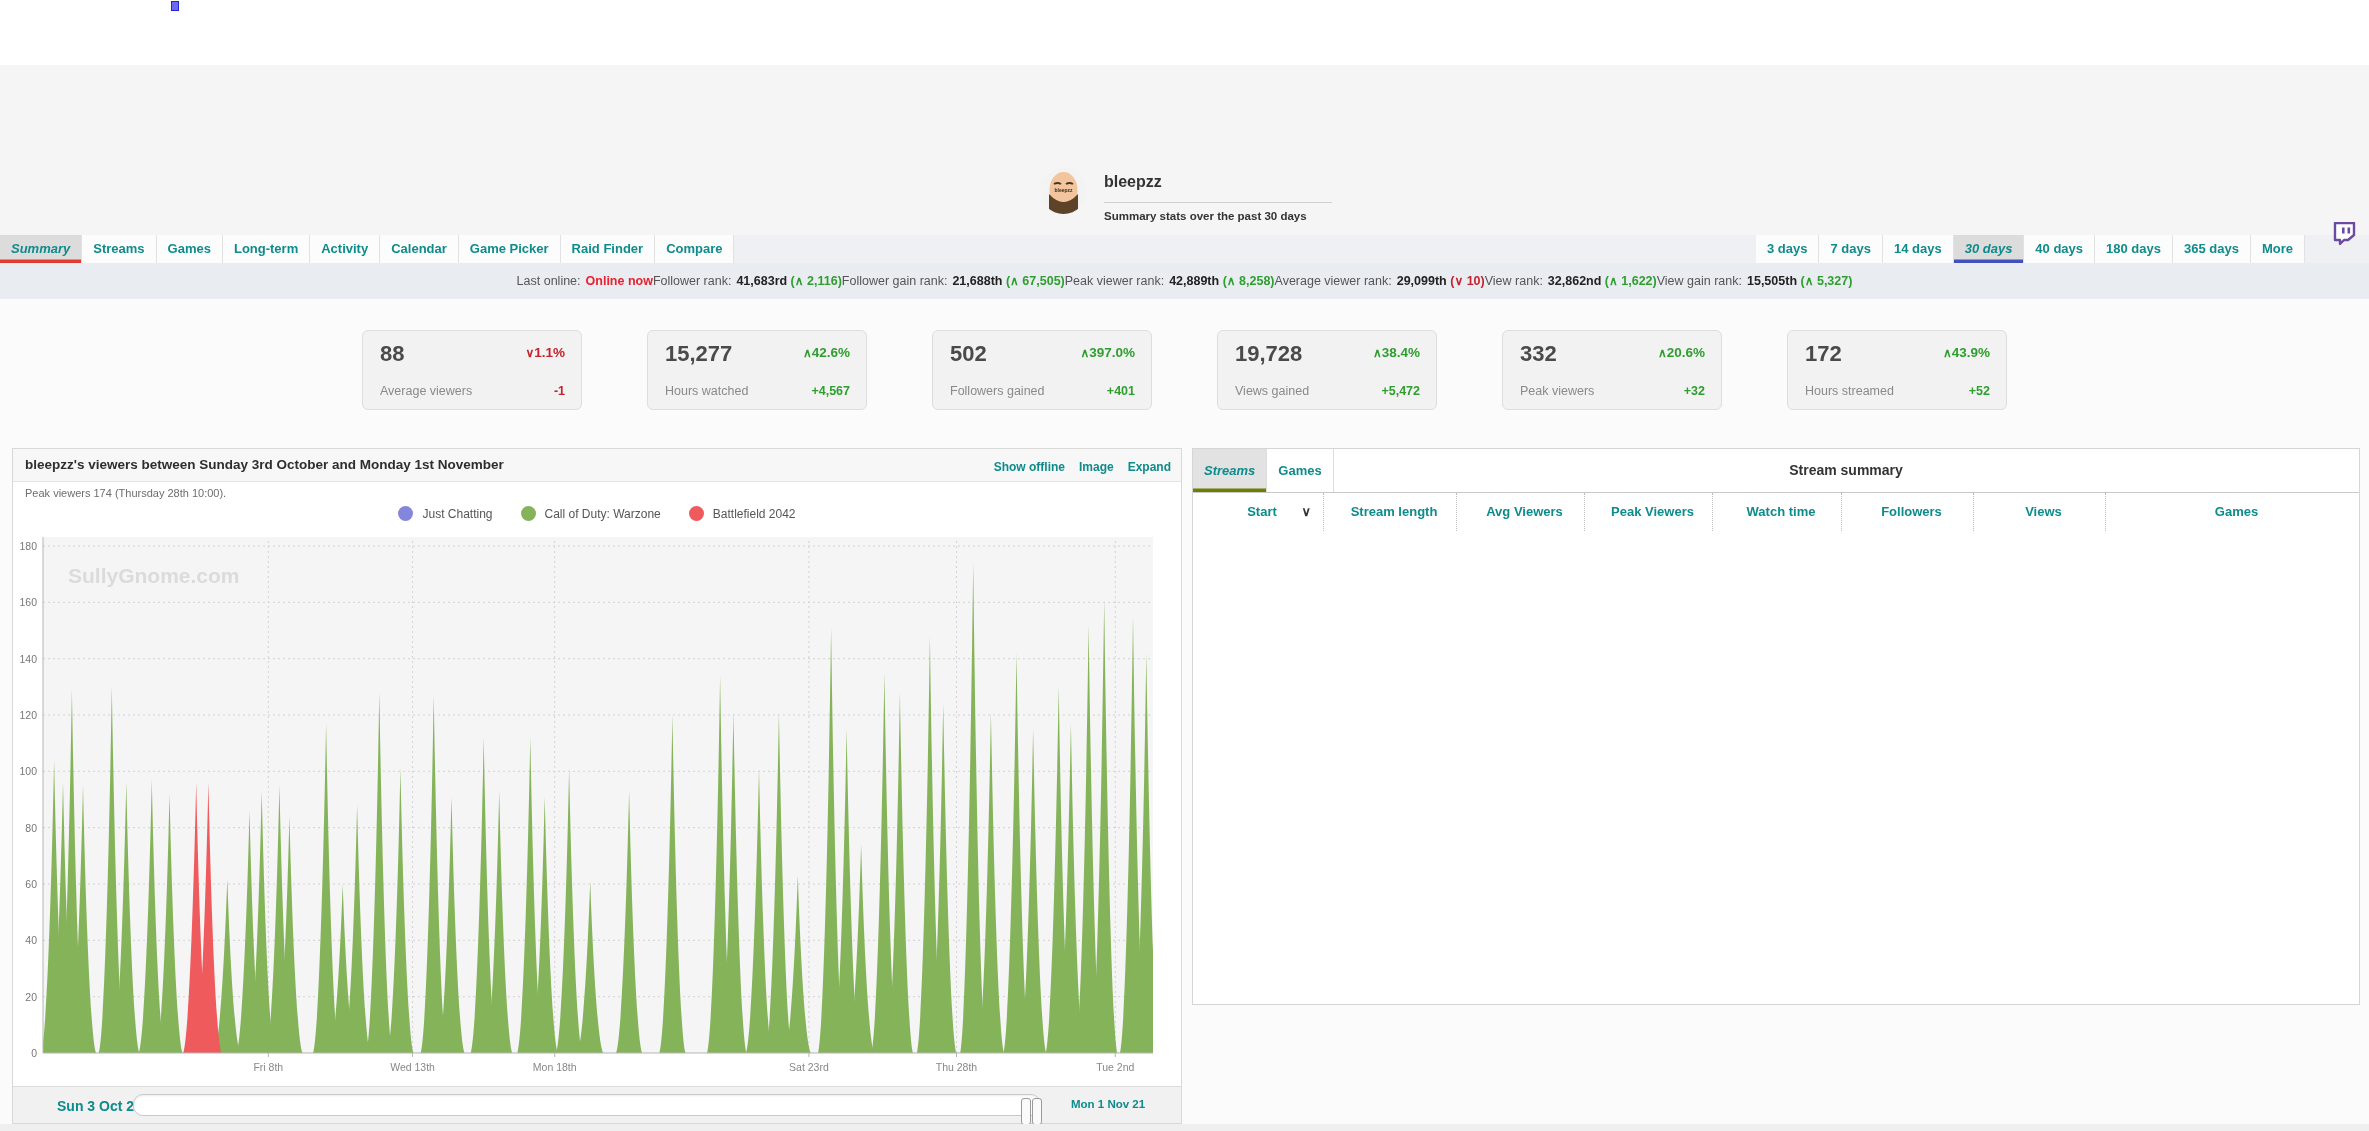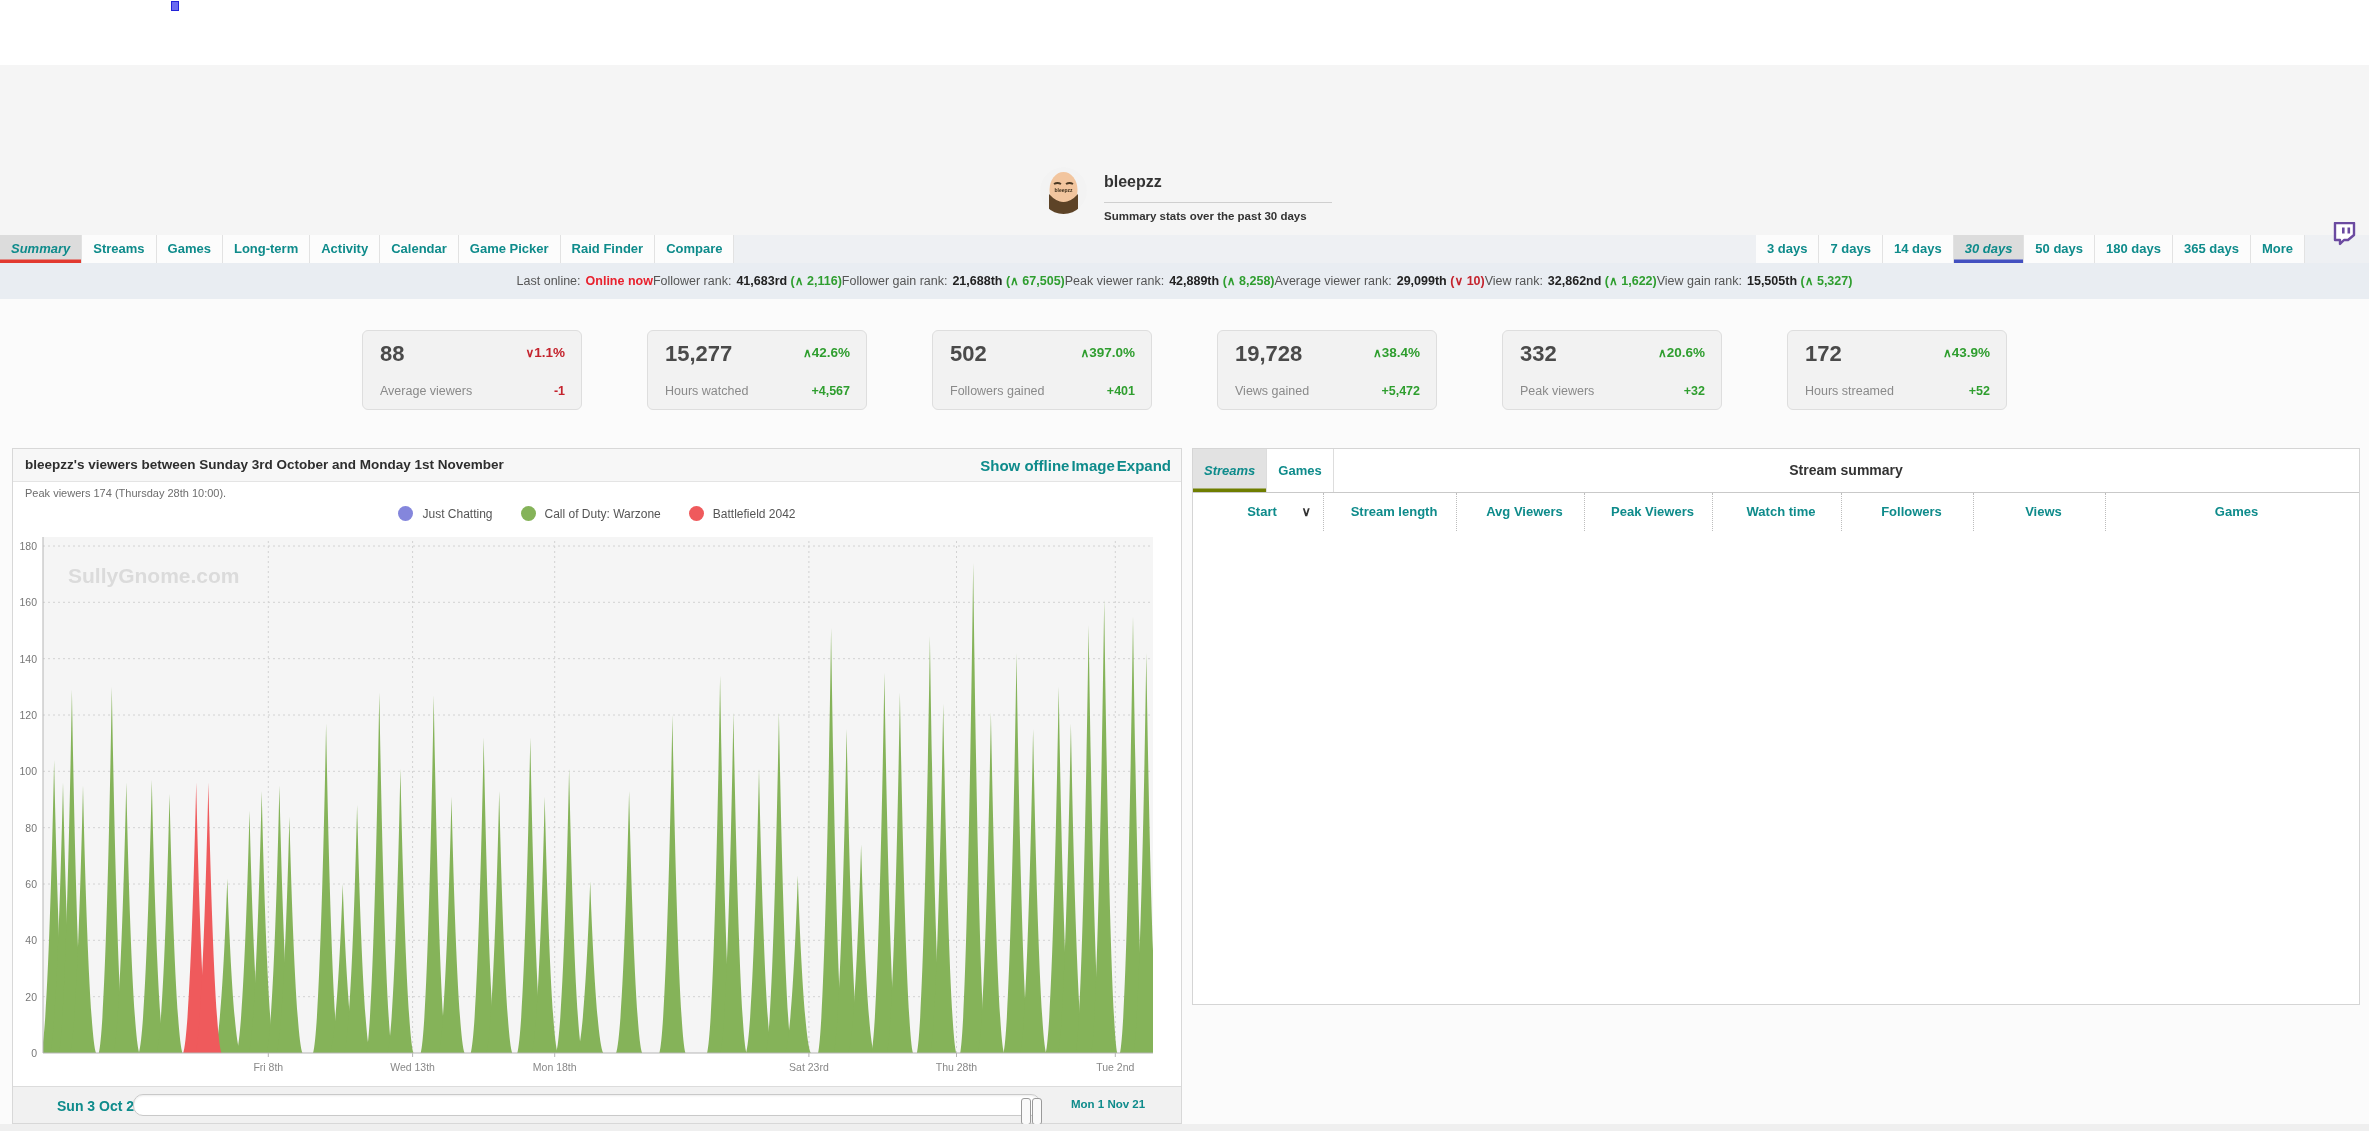"50 days" span.tab { text: 50 -> 40 }
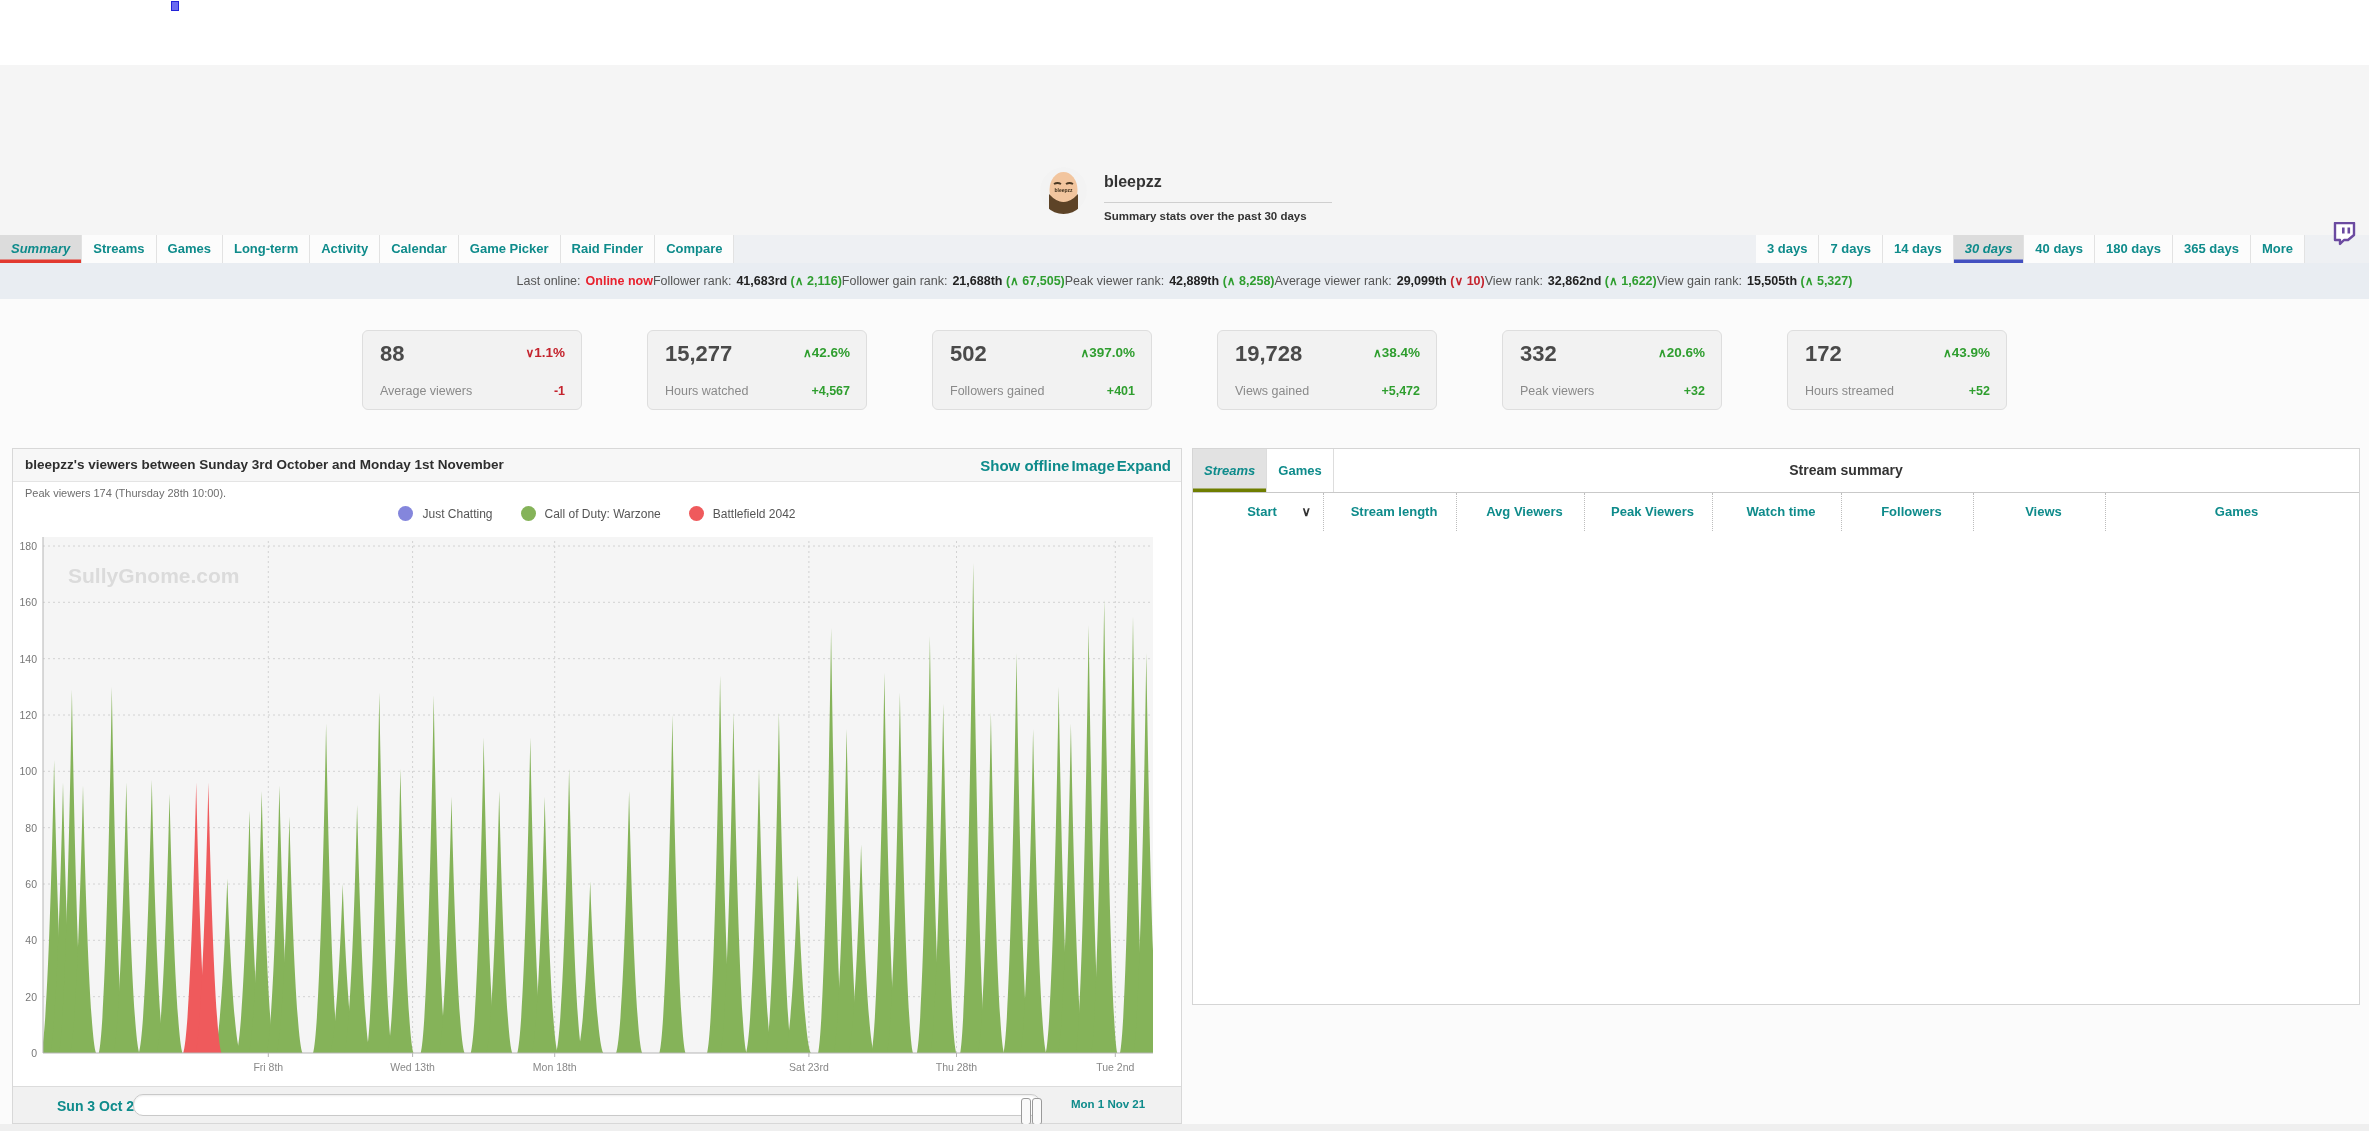"Show offline" #chart-links .link { font-size: 15px -> 12px; margin-left: 2px -> 14px }
